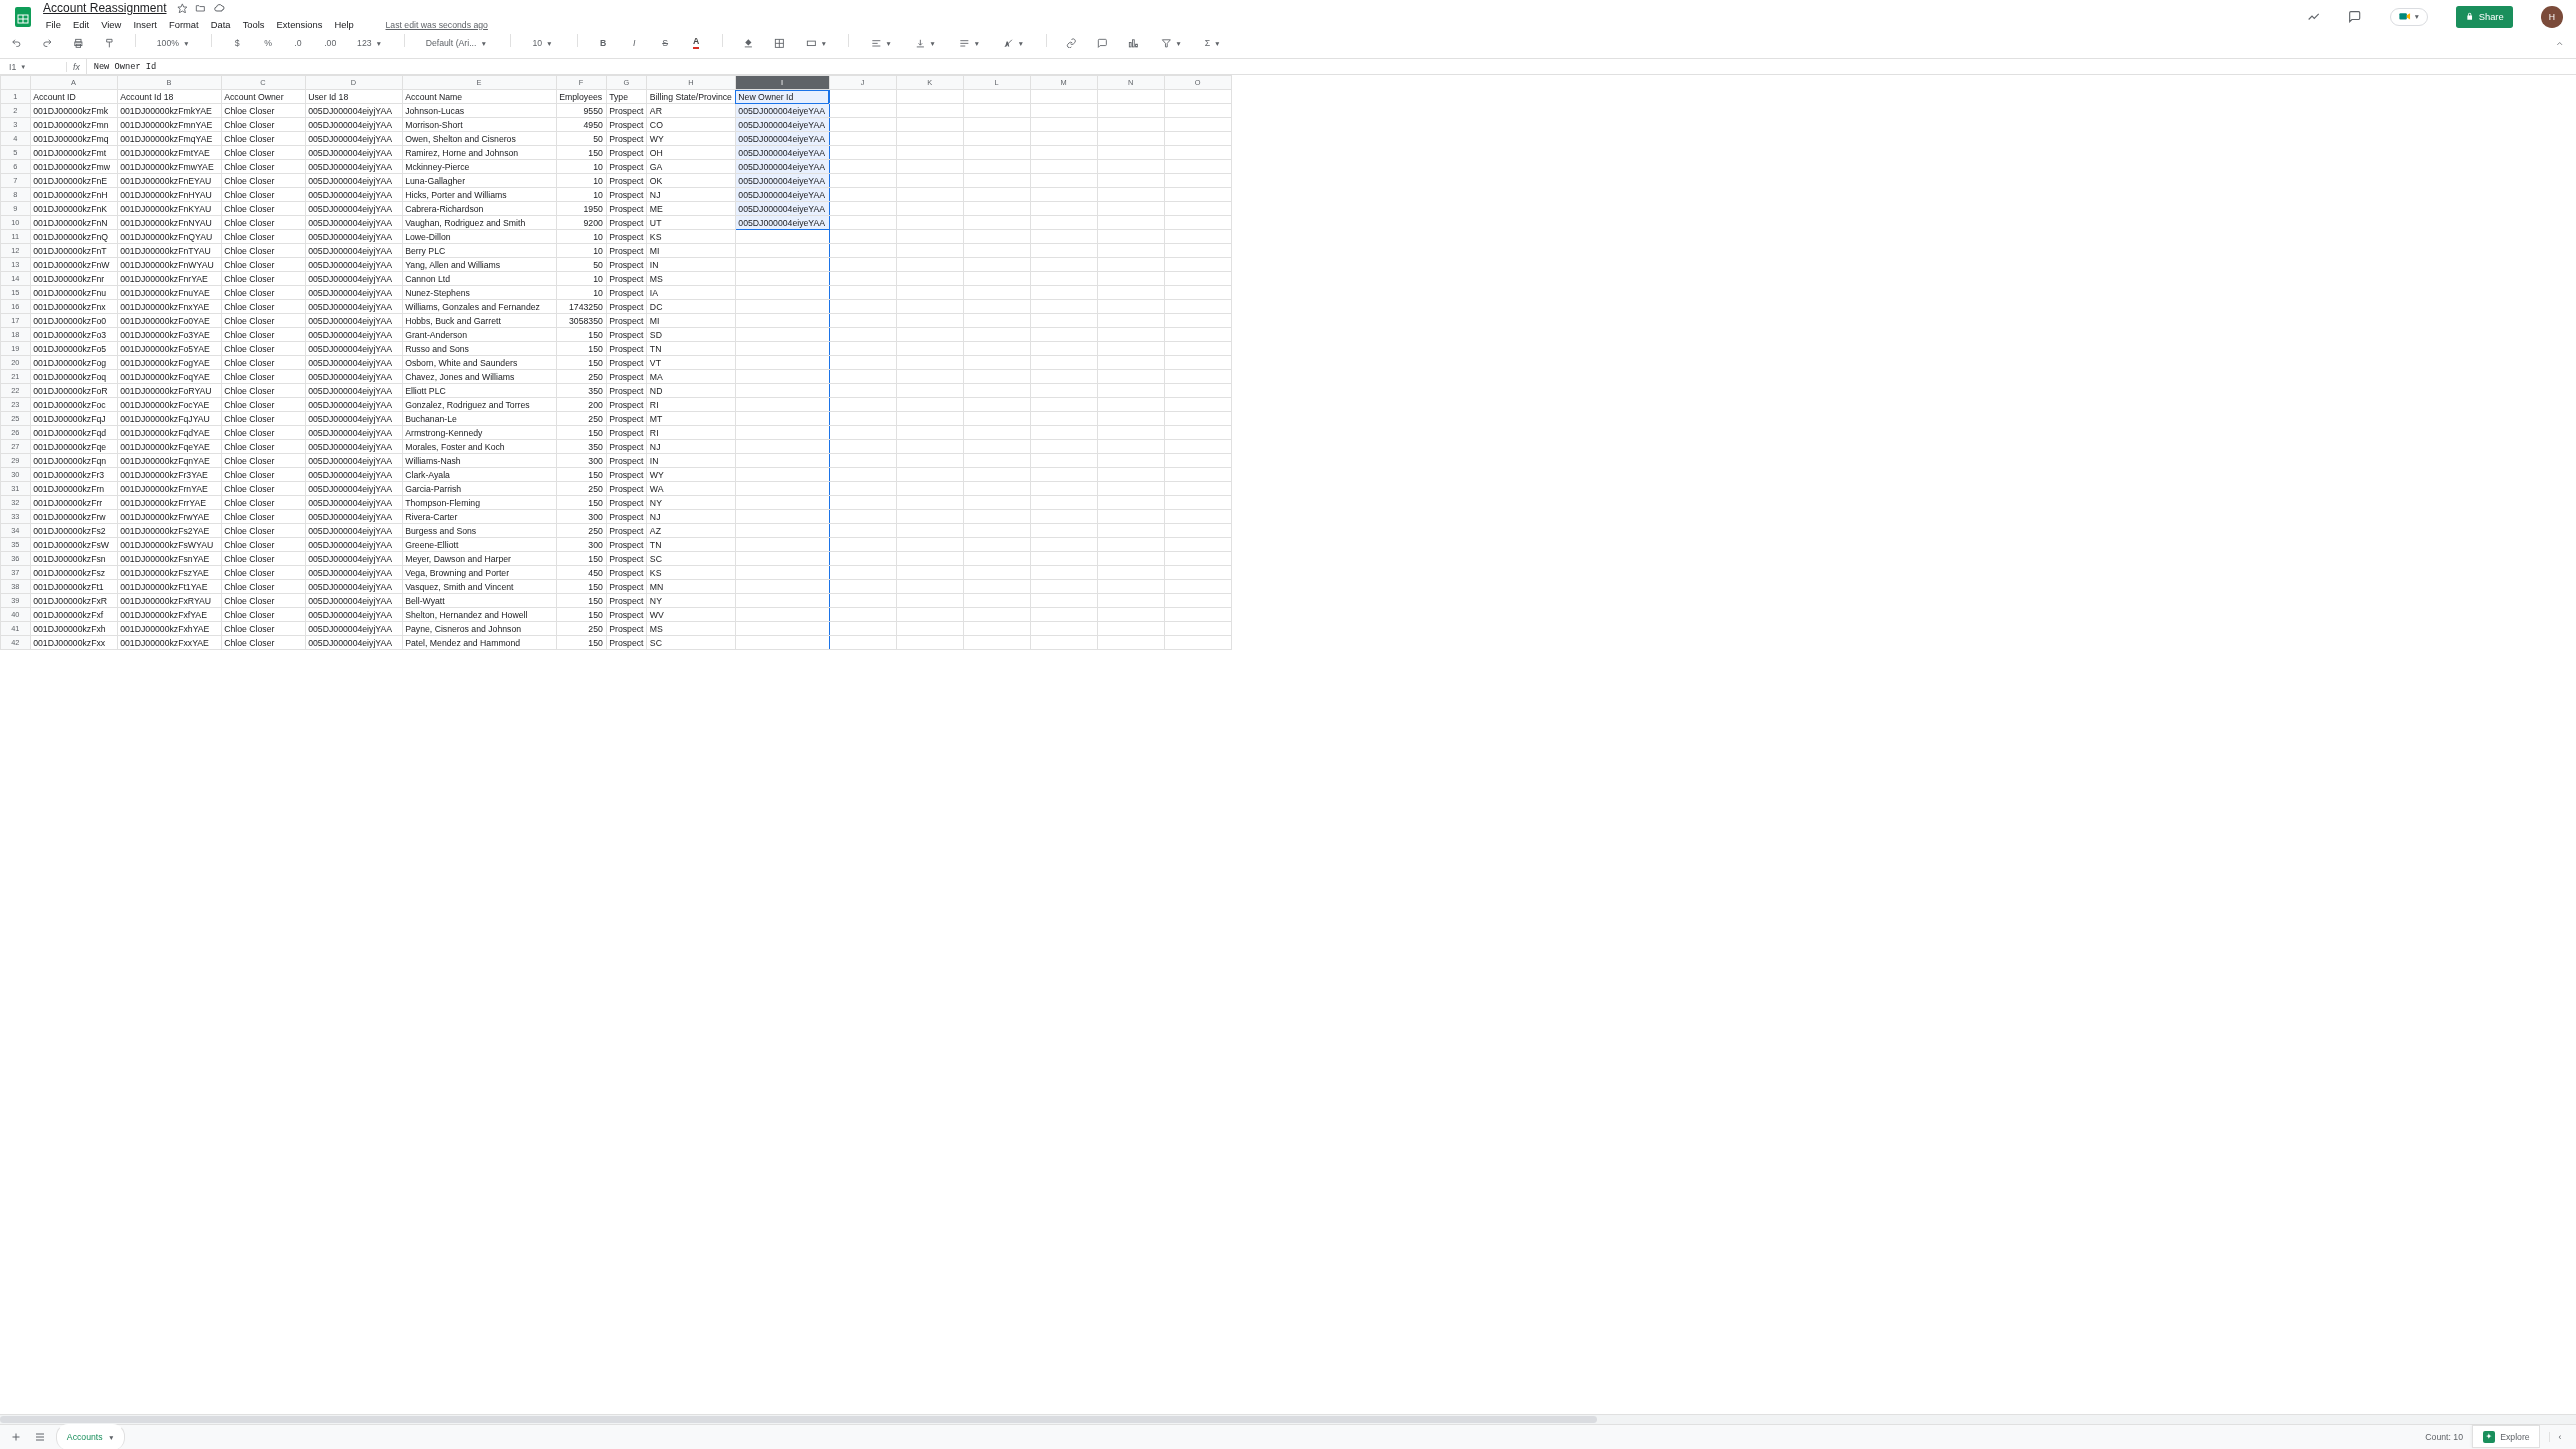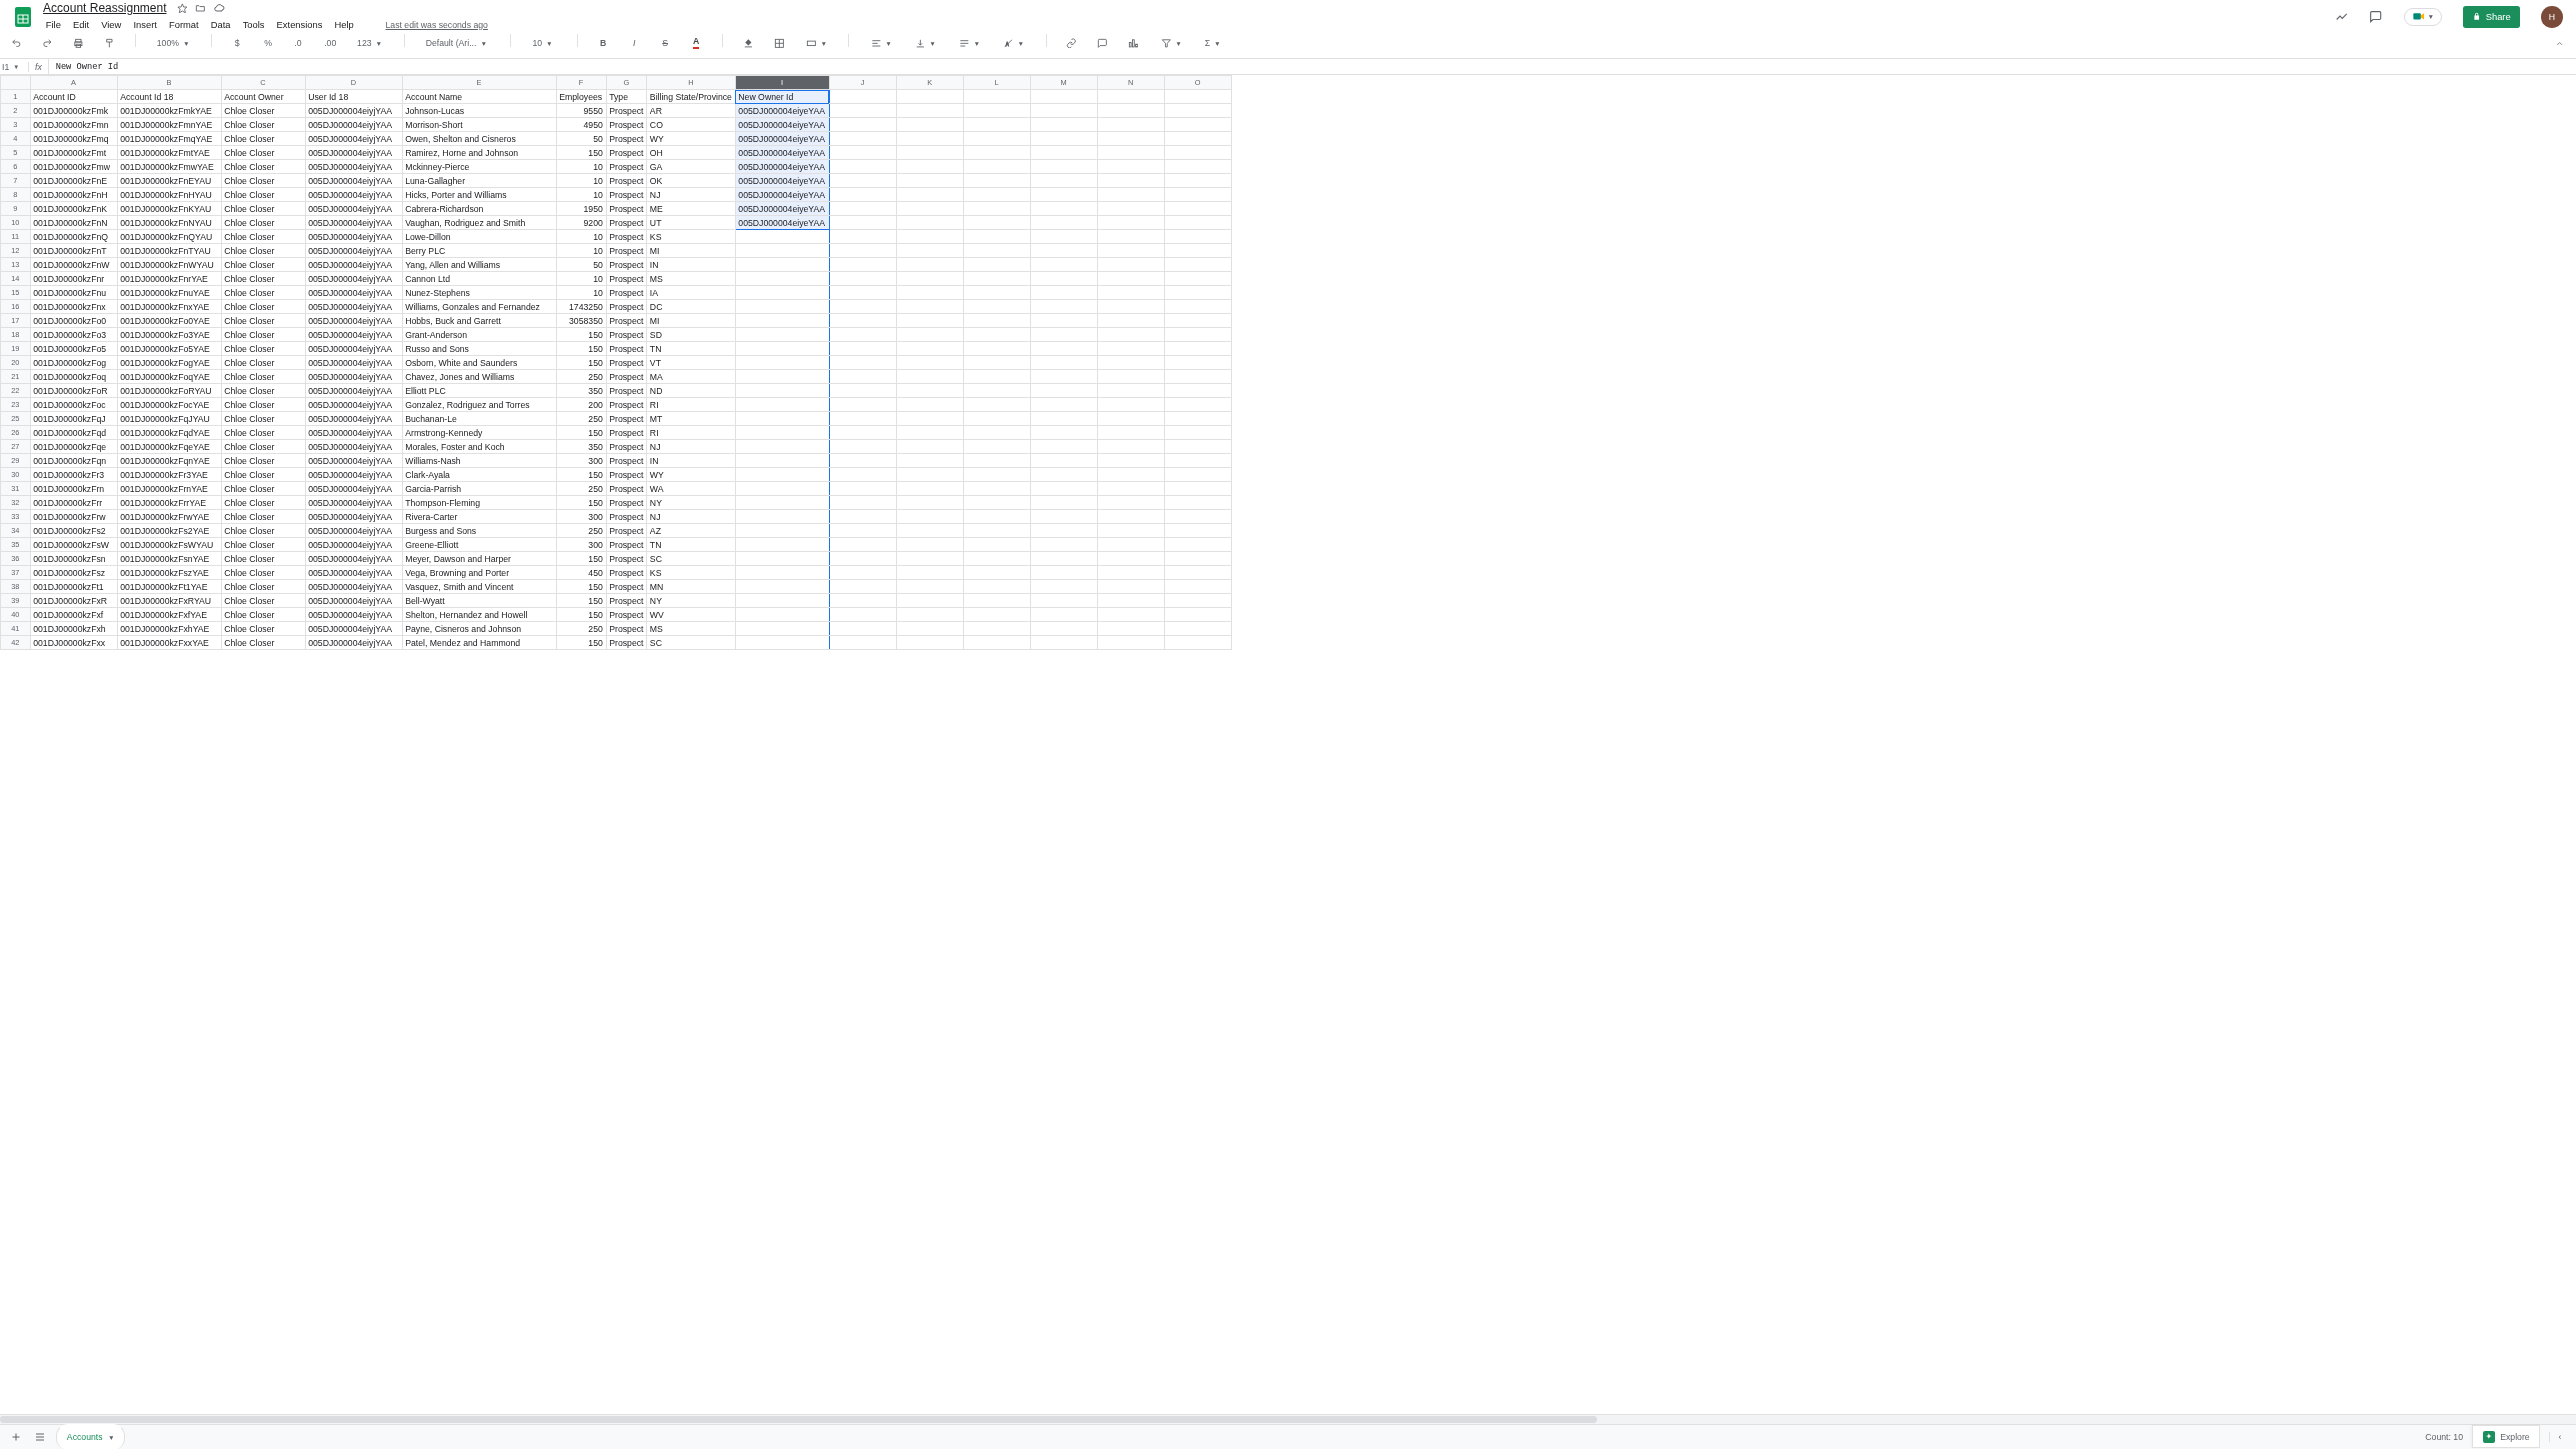"Share" .title-right { gap: 21px -> 28px }
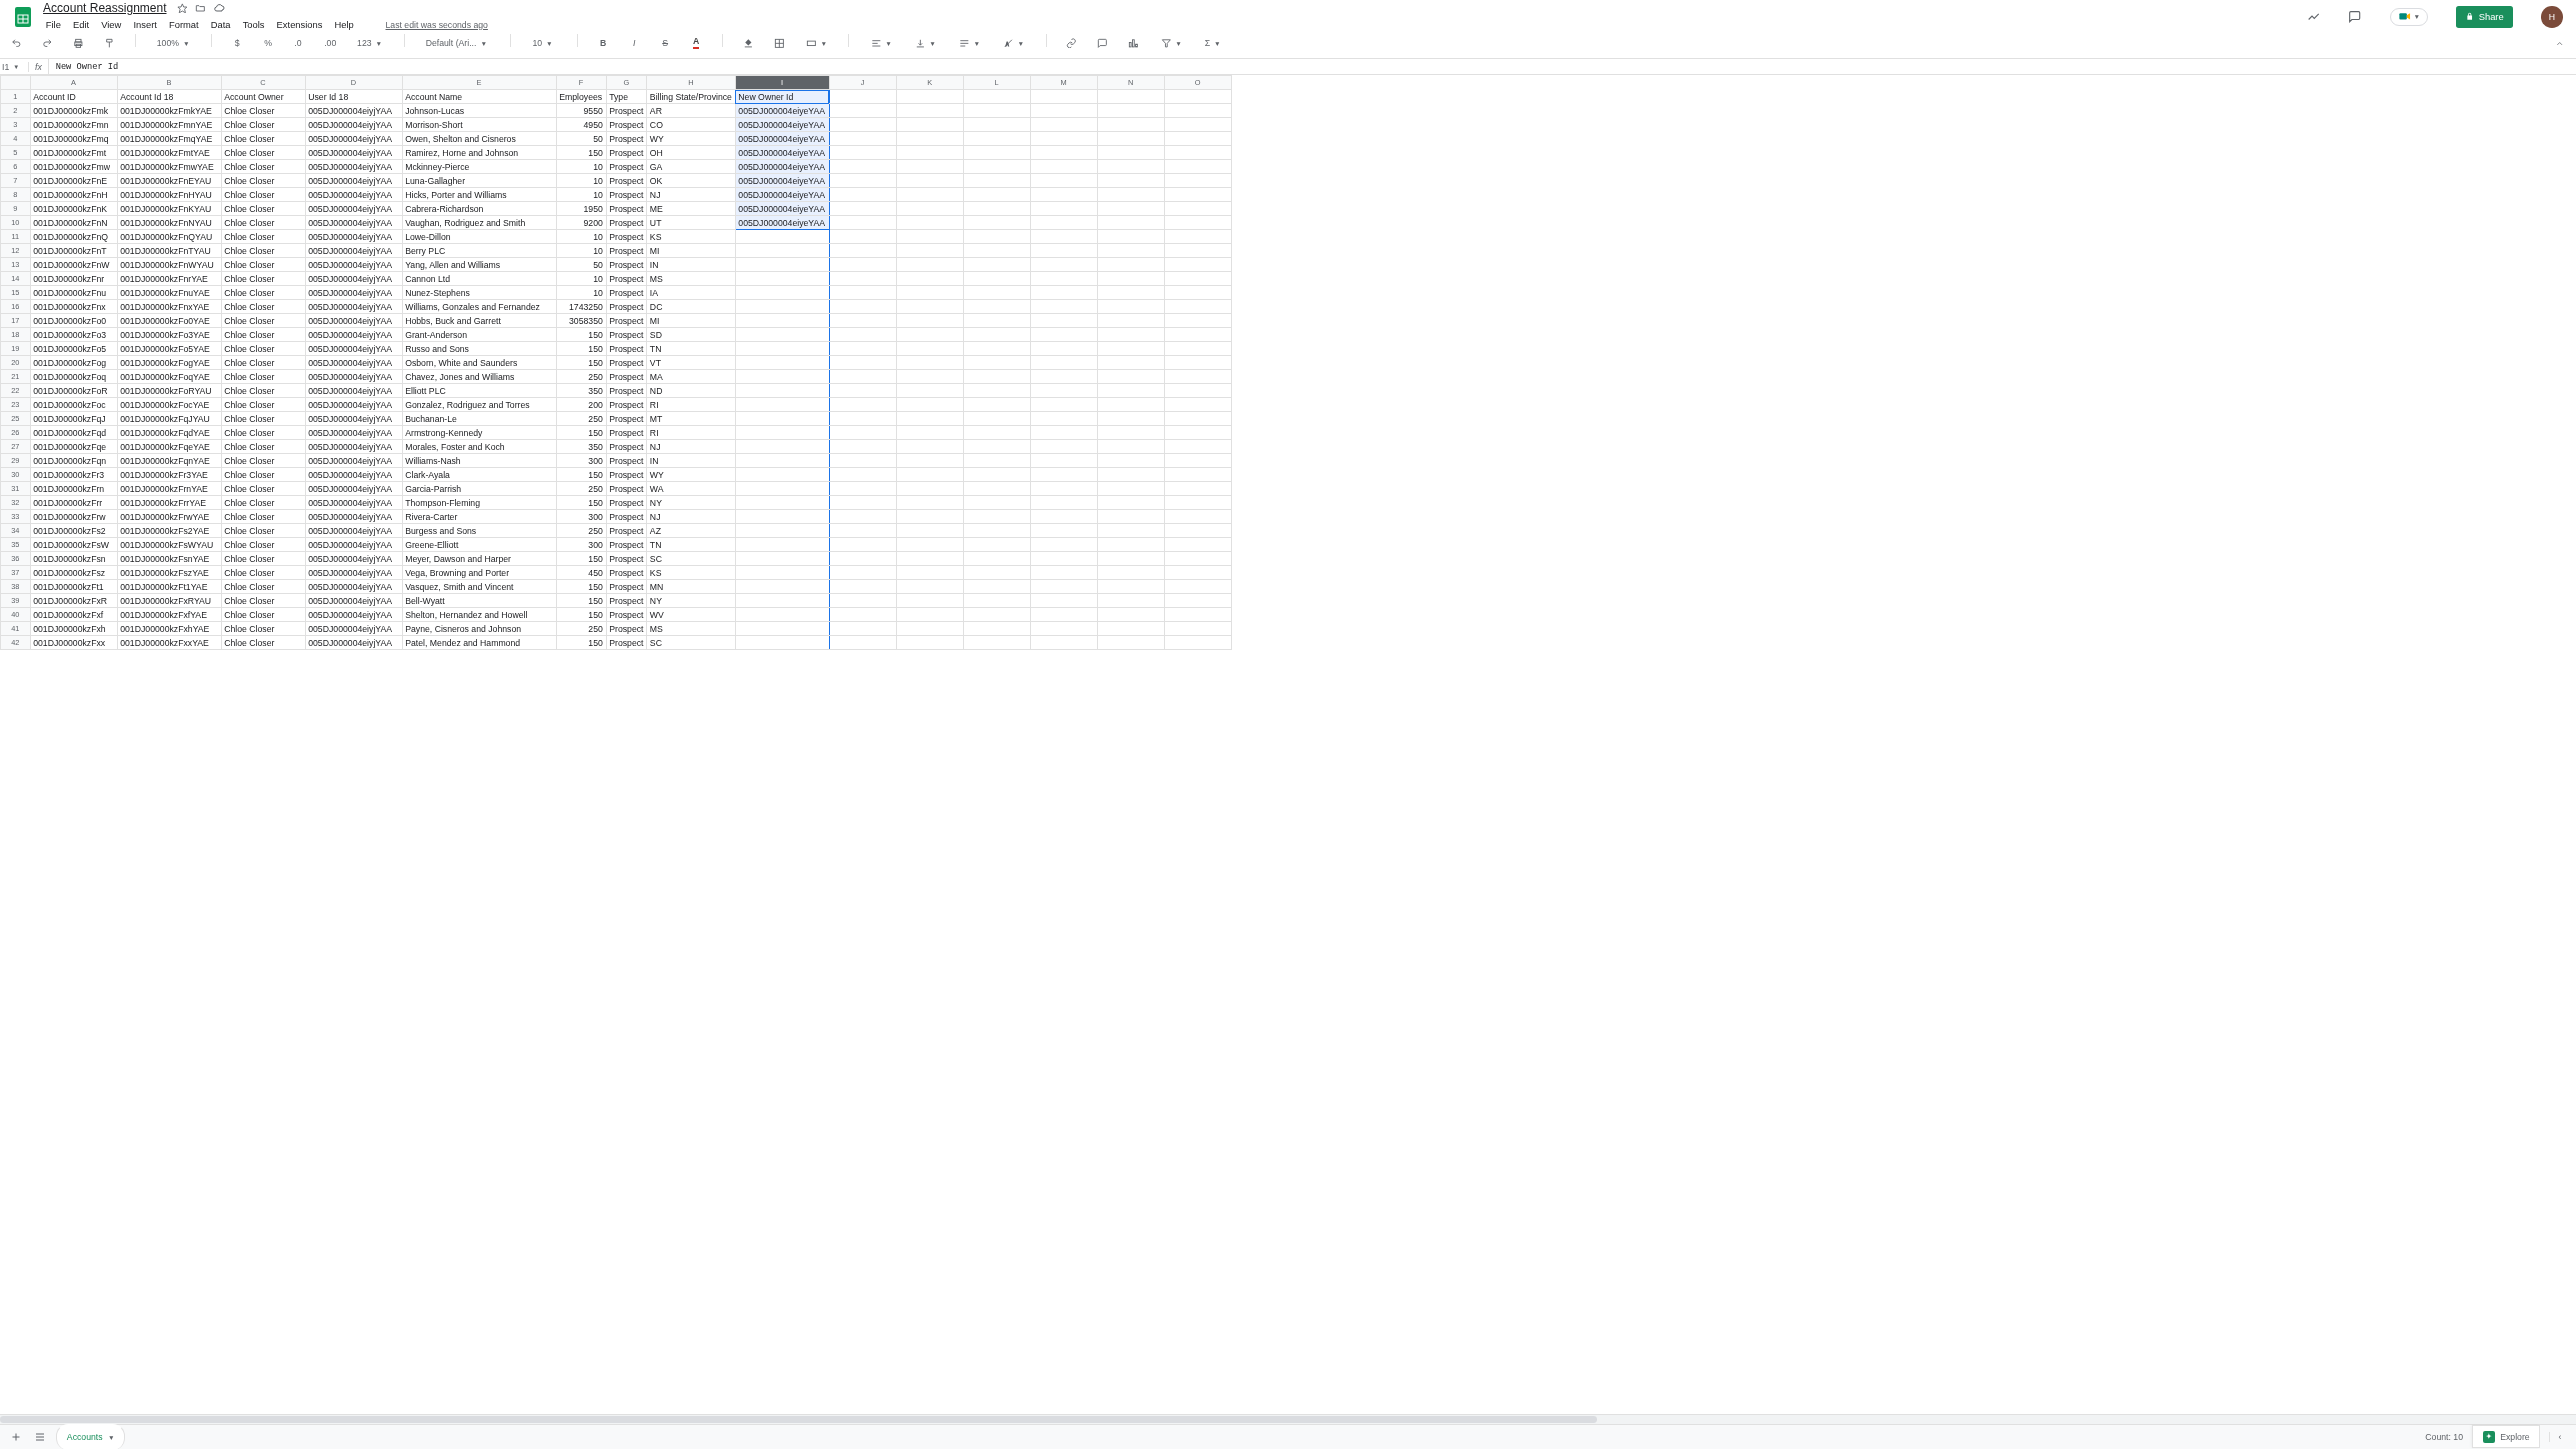"I1" .namebox { padding: 0 2px -> 0 9px; width: 29px -> 67px }
